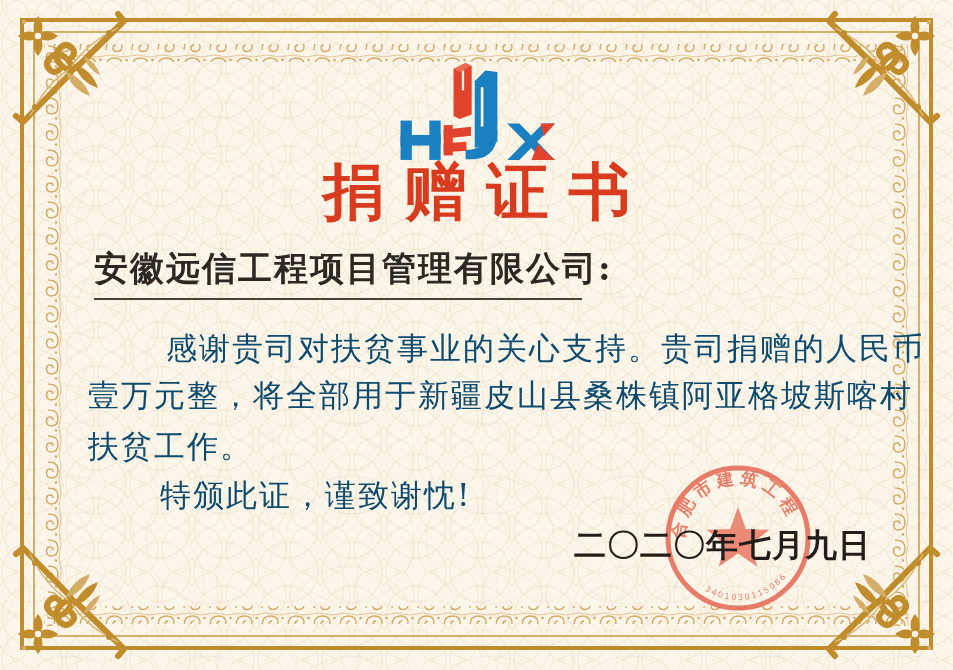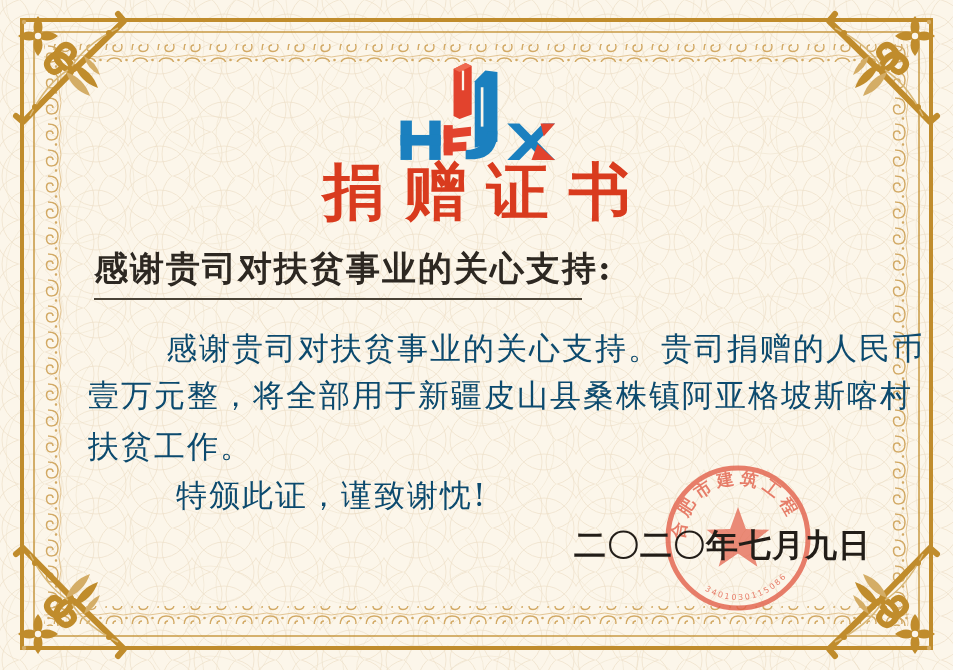"感谢贵司对扶贫事业的关心支持:" div.recipient { text: 感谢贵司对扶贫事业的关心支持 -> 安徽远信工程项目管理有限公司 }
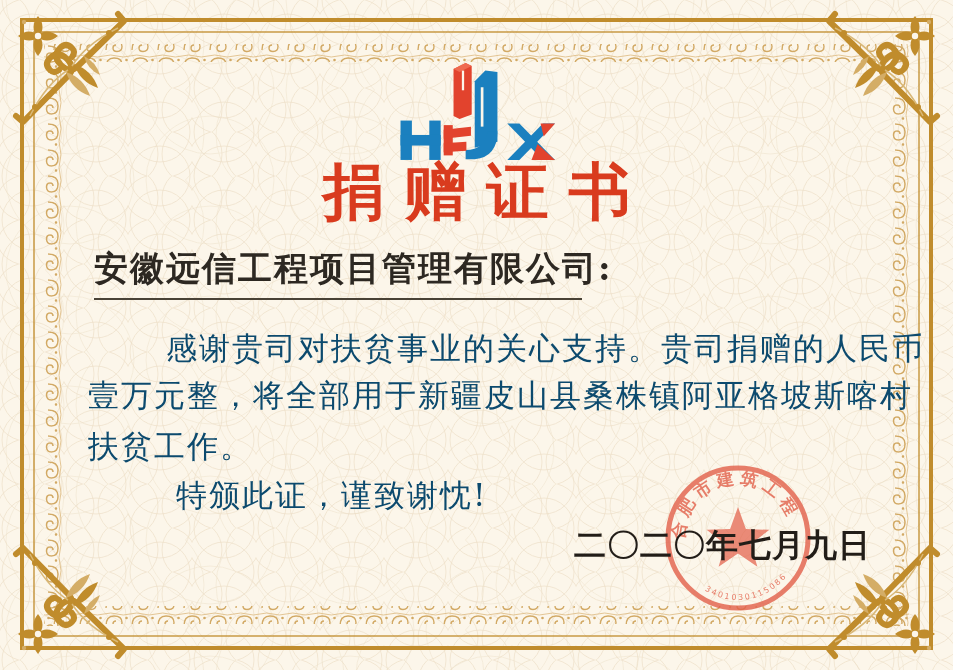"特颁此证，谨致谢忱!" .bl4 { left: 176px -> 160px }
